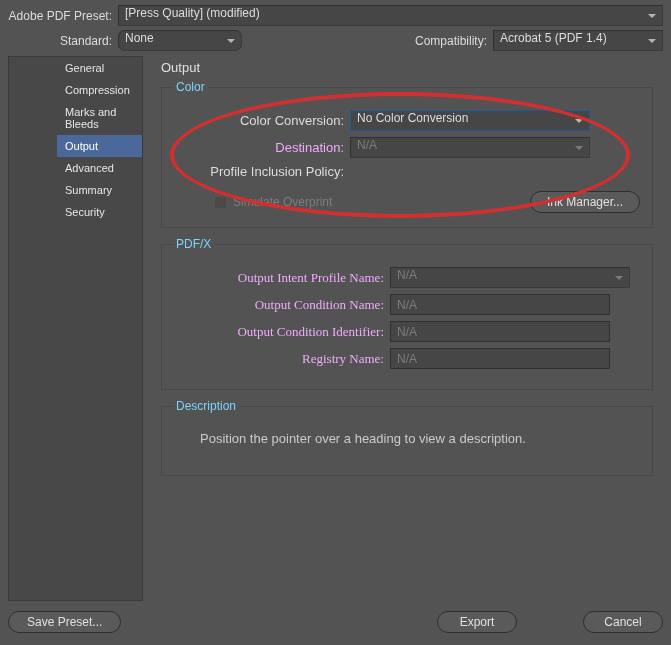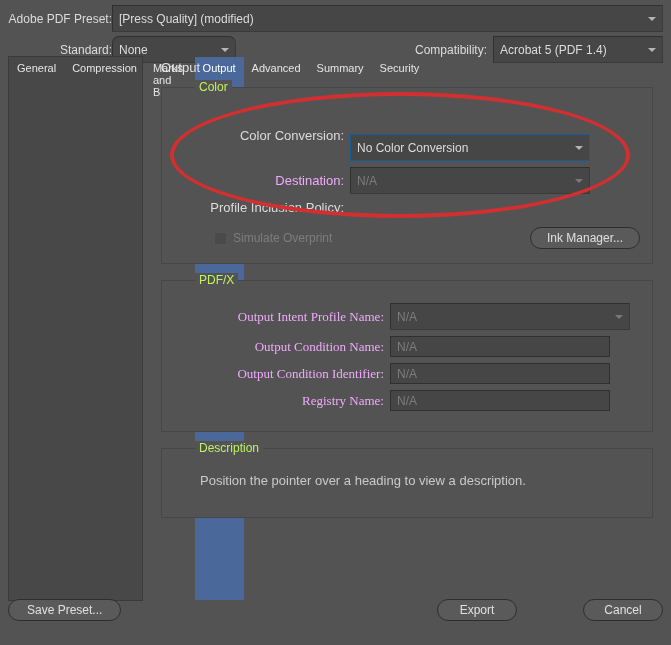"Adobe PDF Preset:" .top-label { margin-right: none -> 6px }
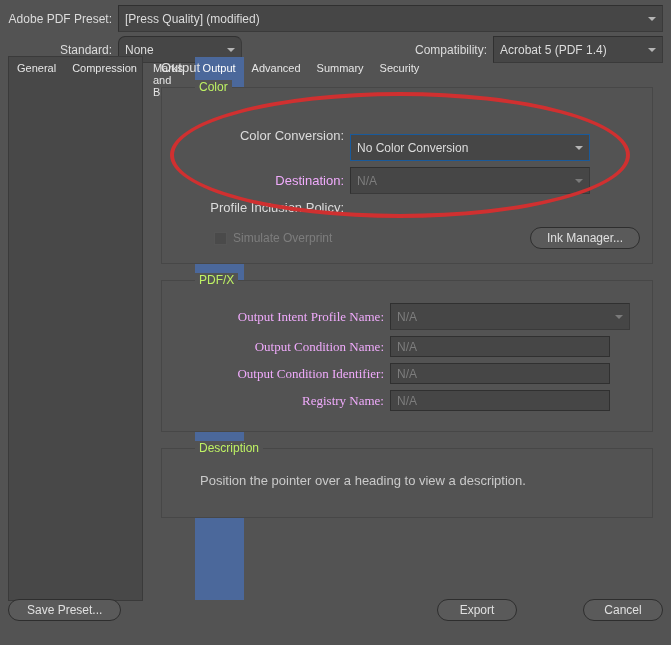"[Press Quality] (modified)" .dropdown { align-items: center -> flex-start; height: 27px -> 21px }
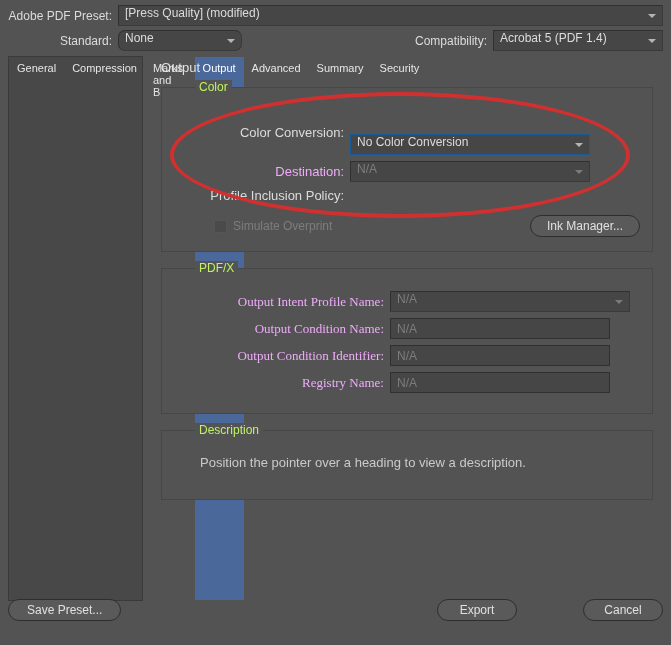"General" .sidebar { flex-direction: row -> column; padding-left: none -> 48px }
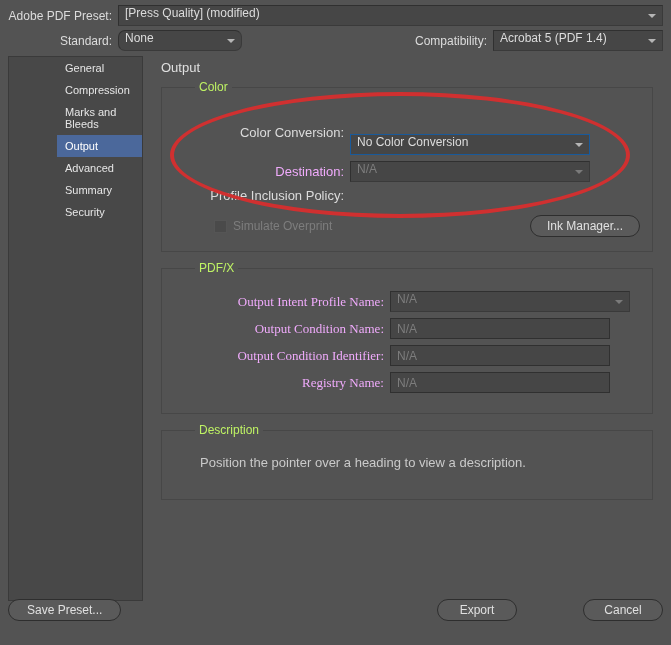"Color" .fs-legend { color: #bef264 -> #7dd3fc; margin-left: 23px -> none }
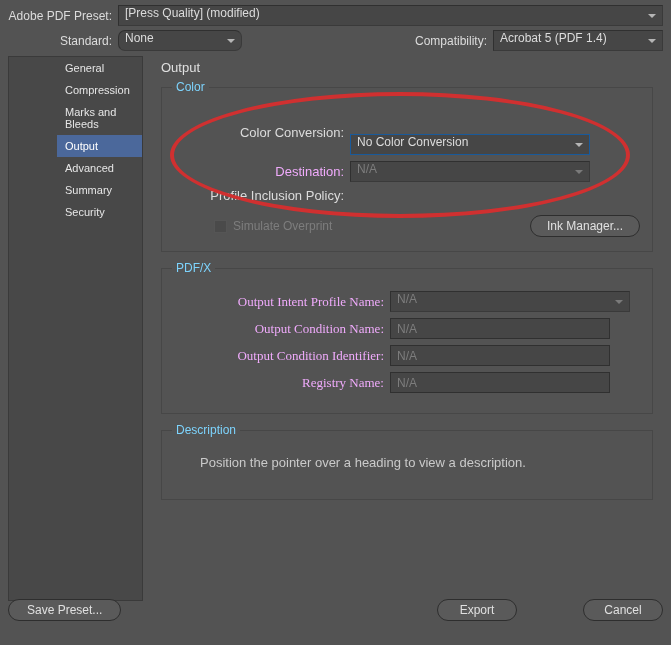"No Color Conversion" .color-dd1 { margin-top: 24px -> none }
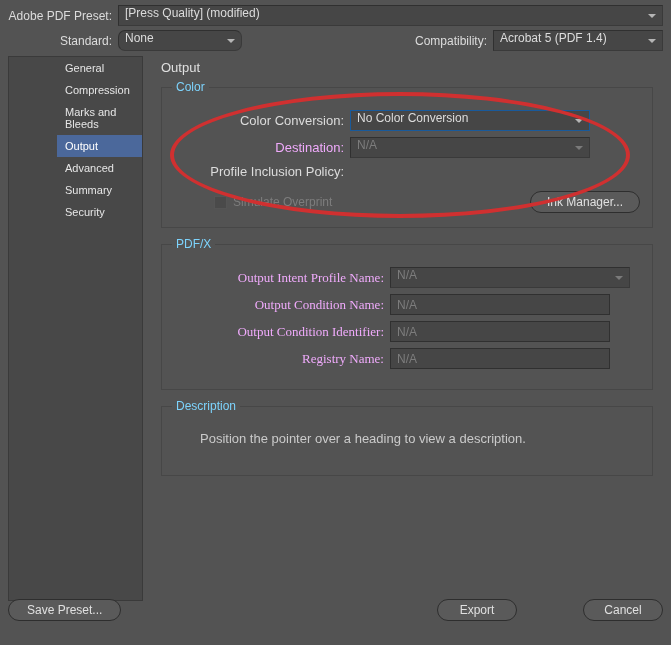"Save Preset..." .bottom-bar { bottom: 24px -> 12px }
